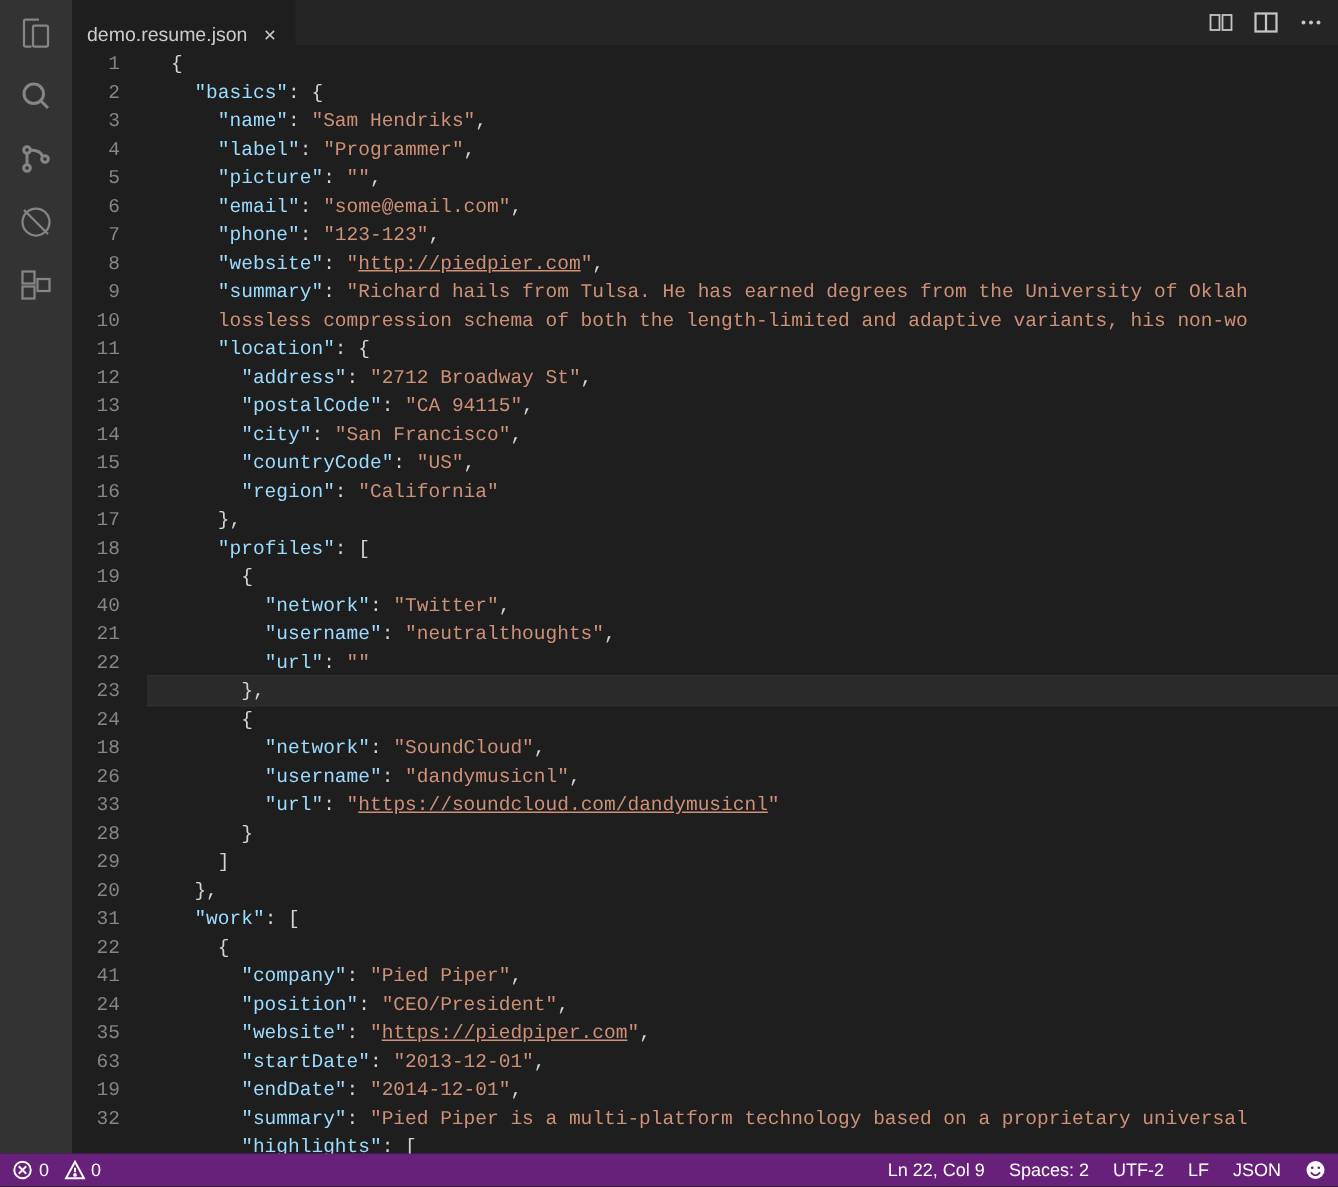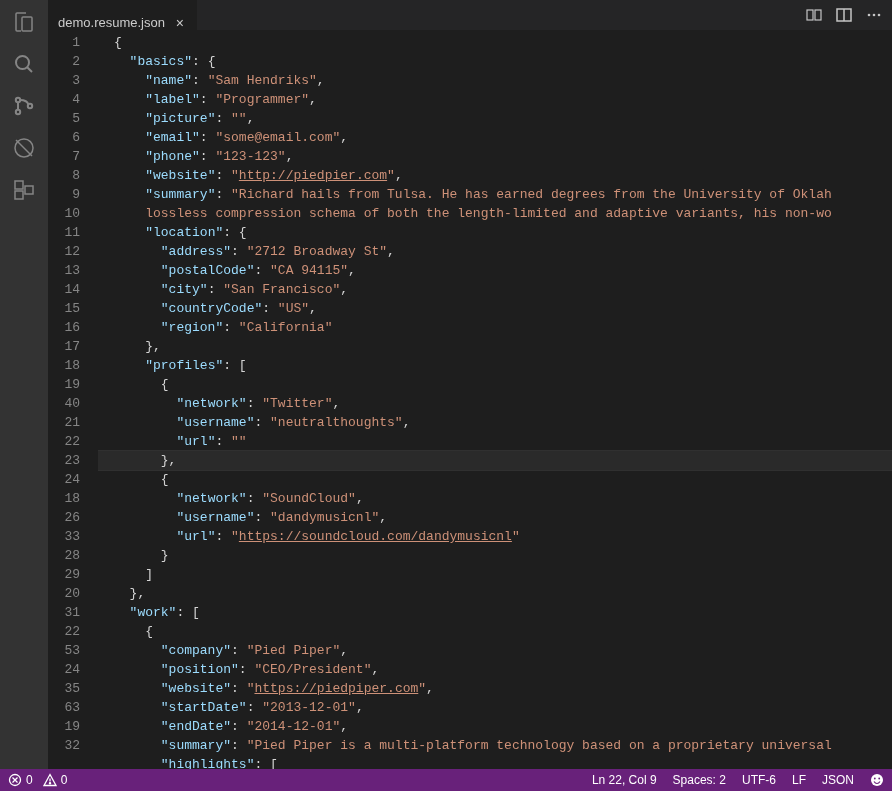"53" div { text: 53 -> 41 }
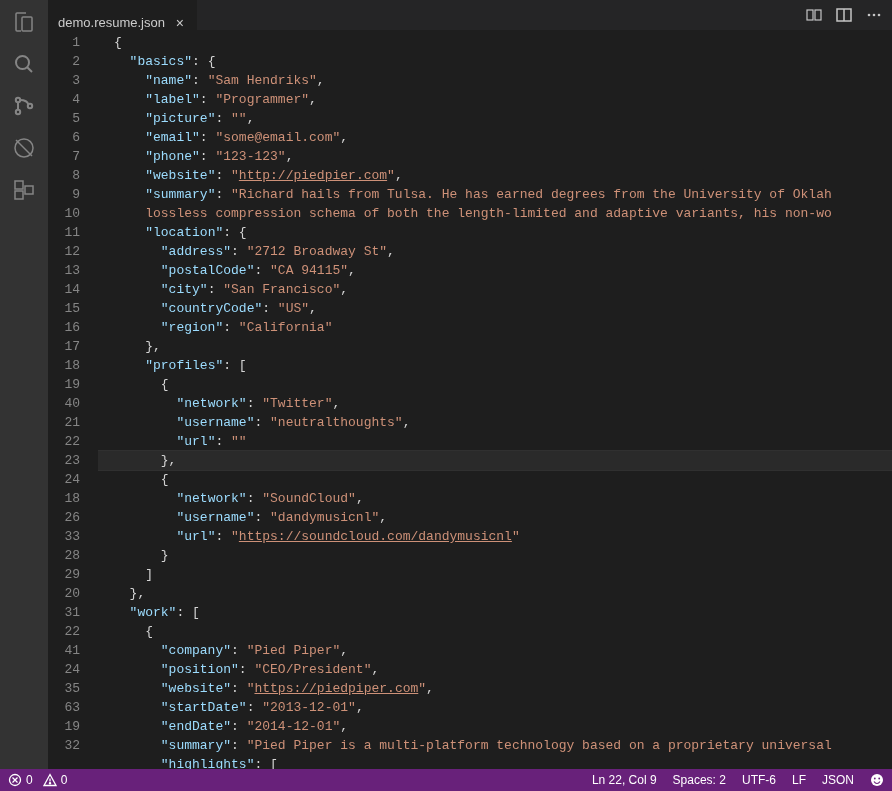"UTF-6" span { text: UTF-6 -> UTF-2 }
